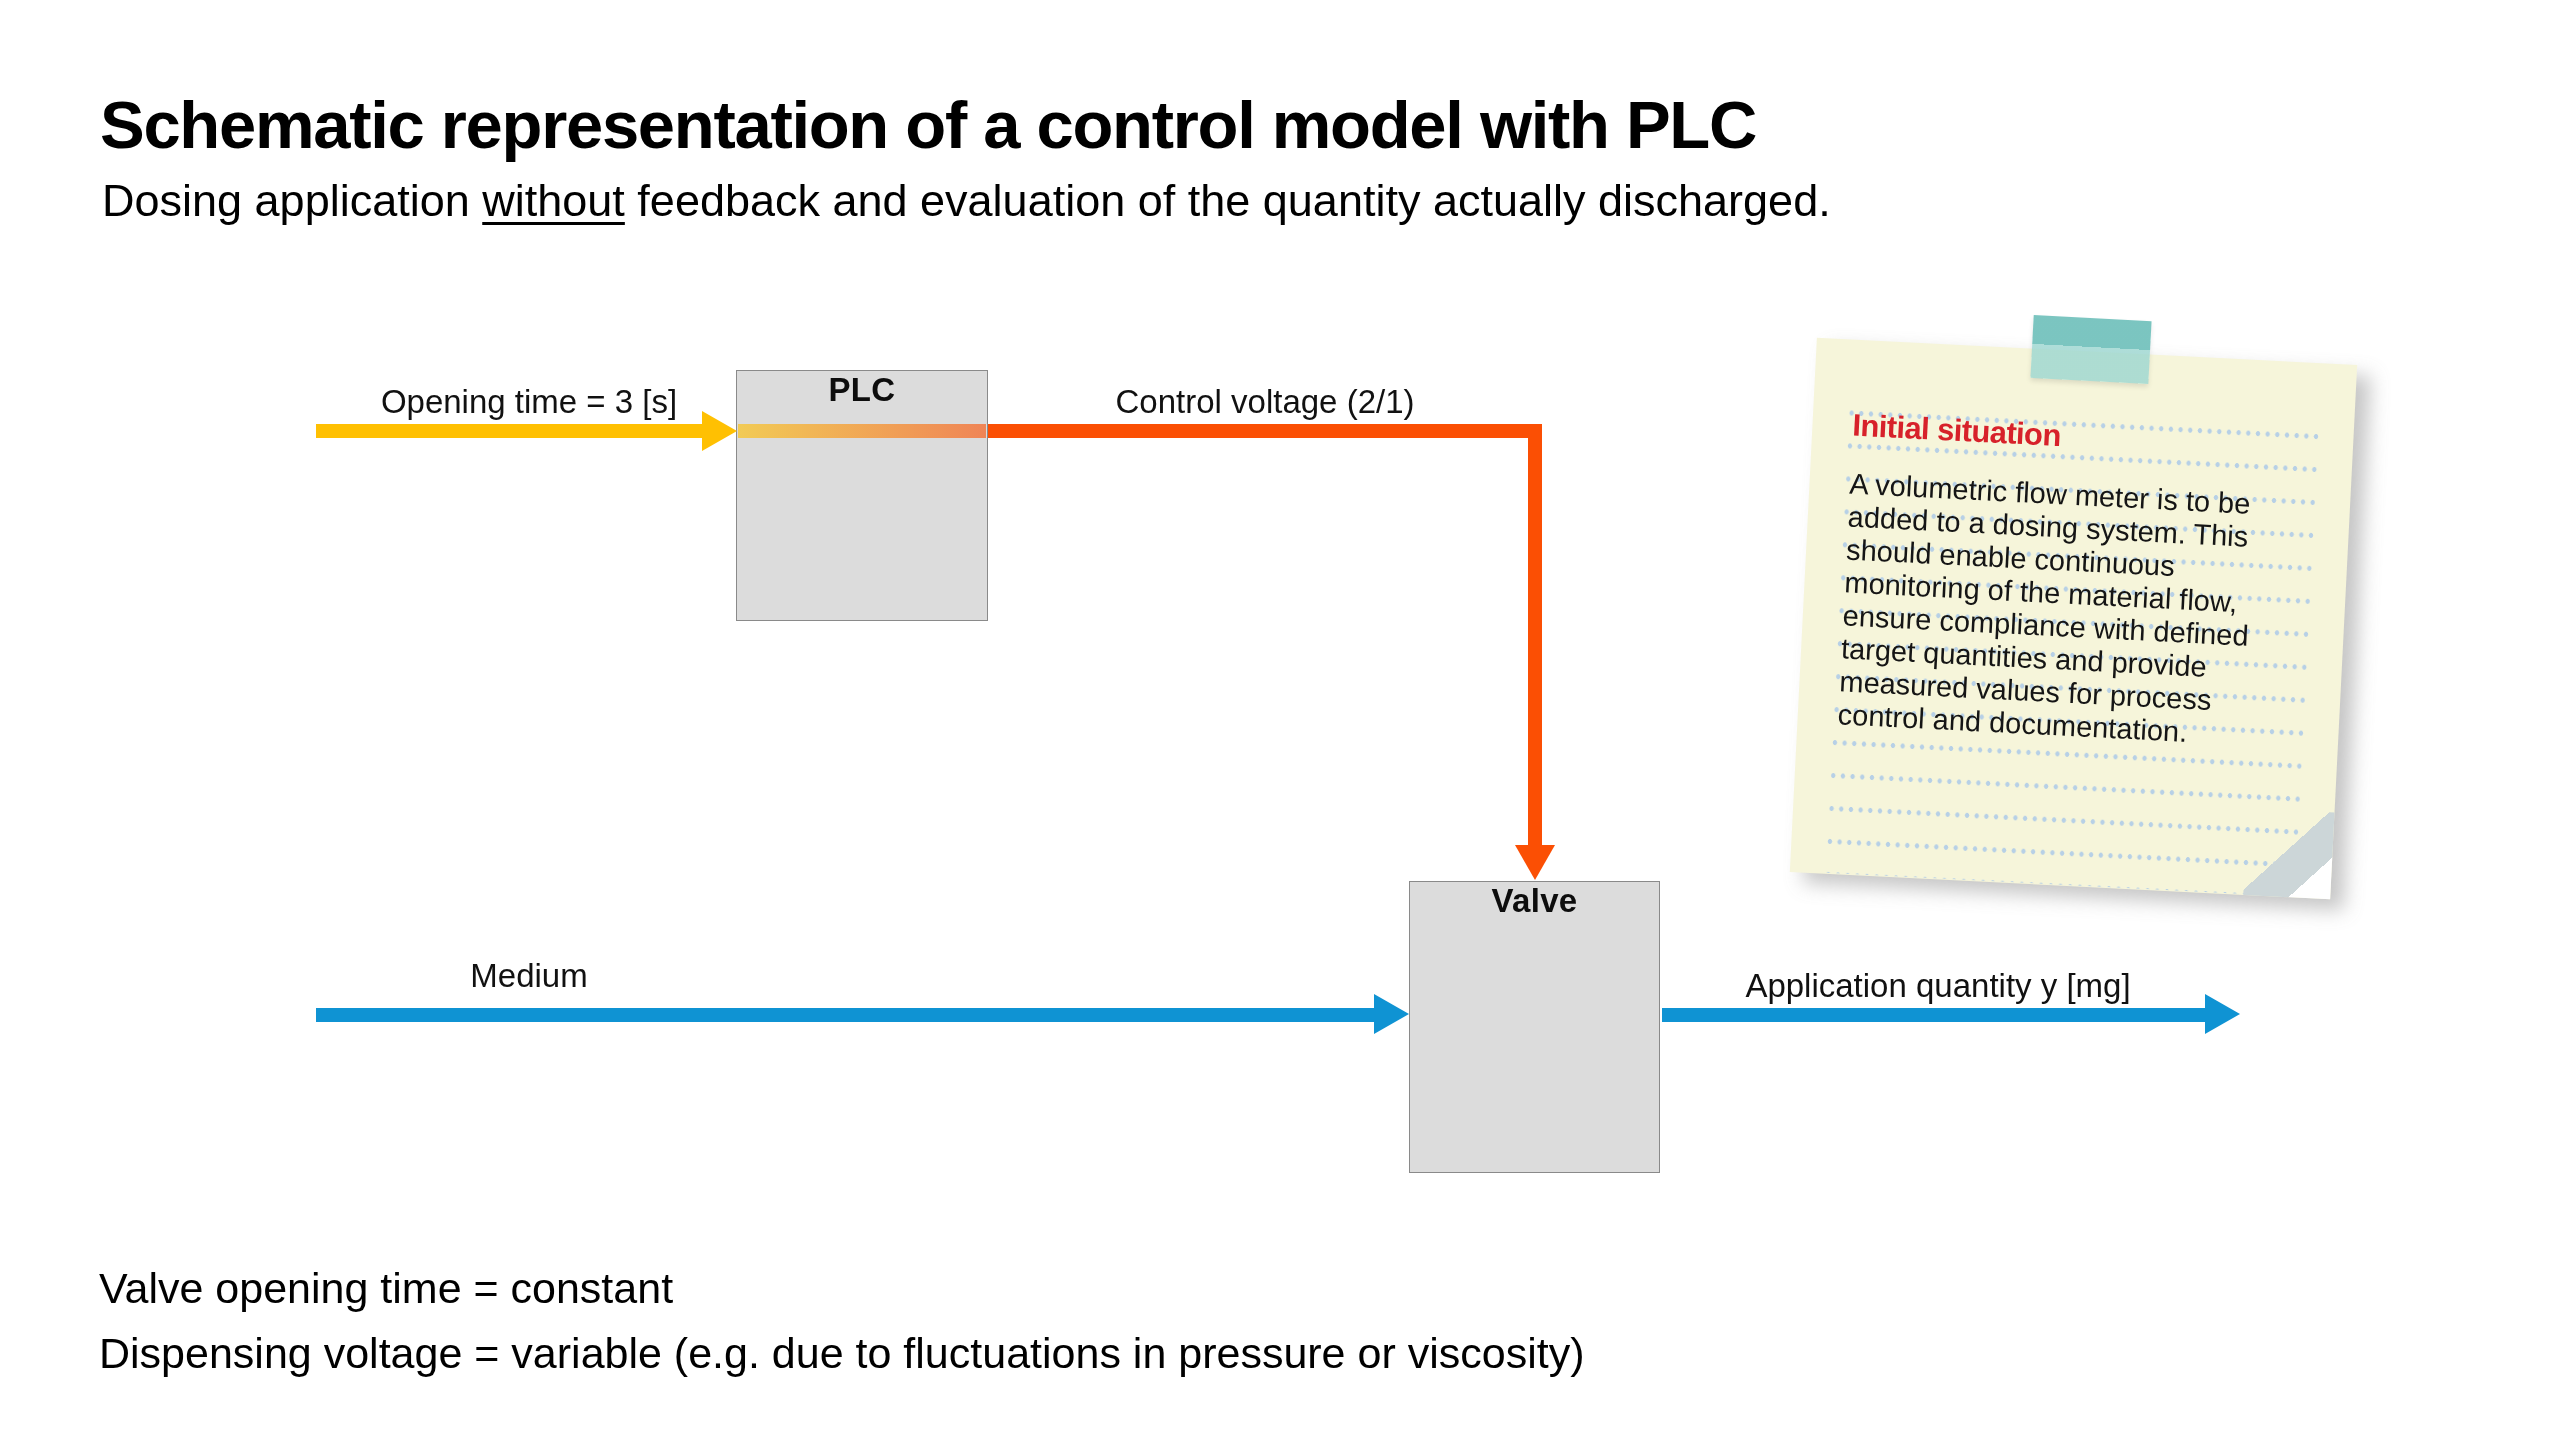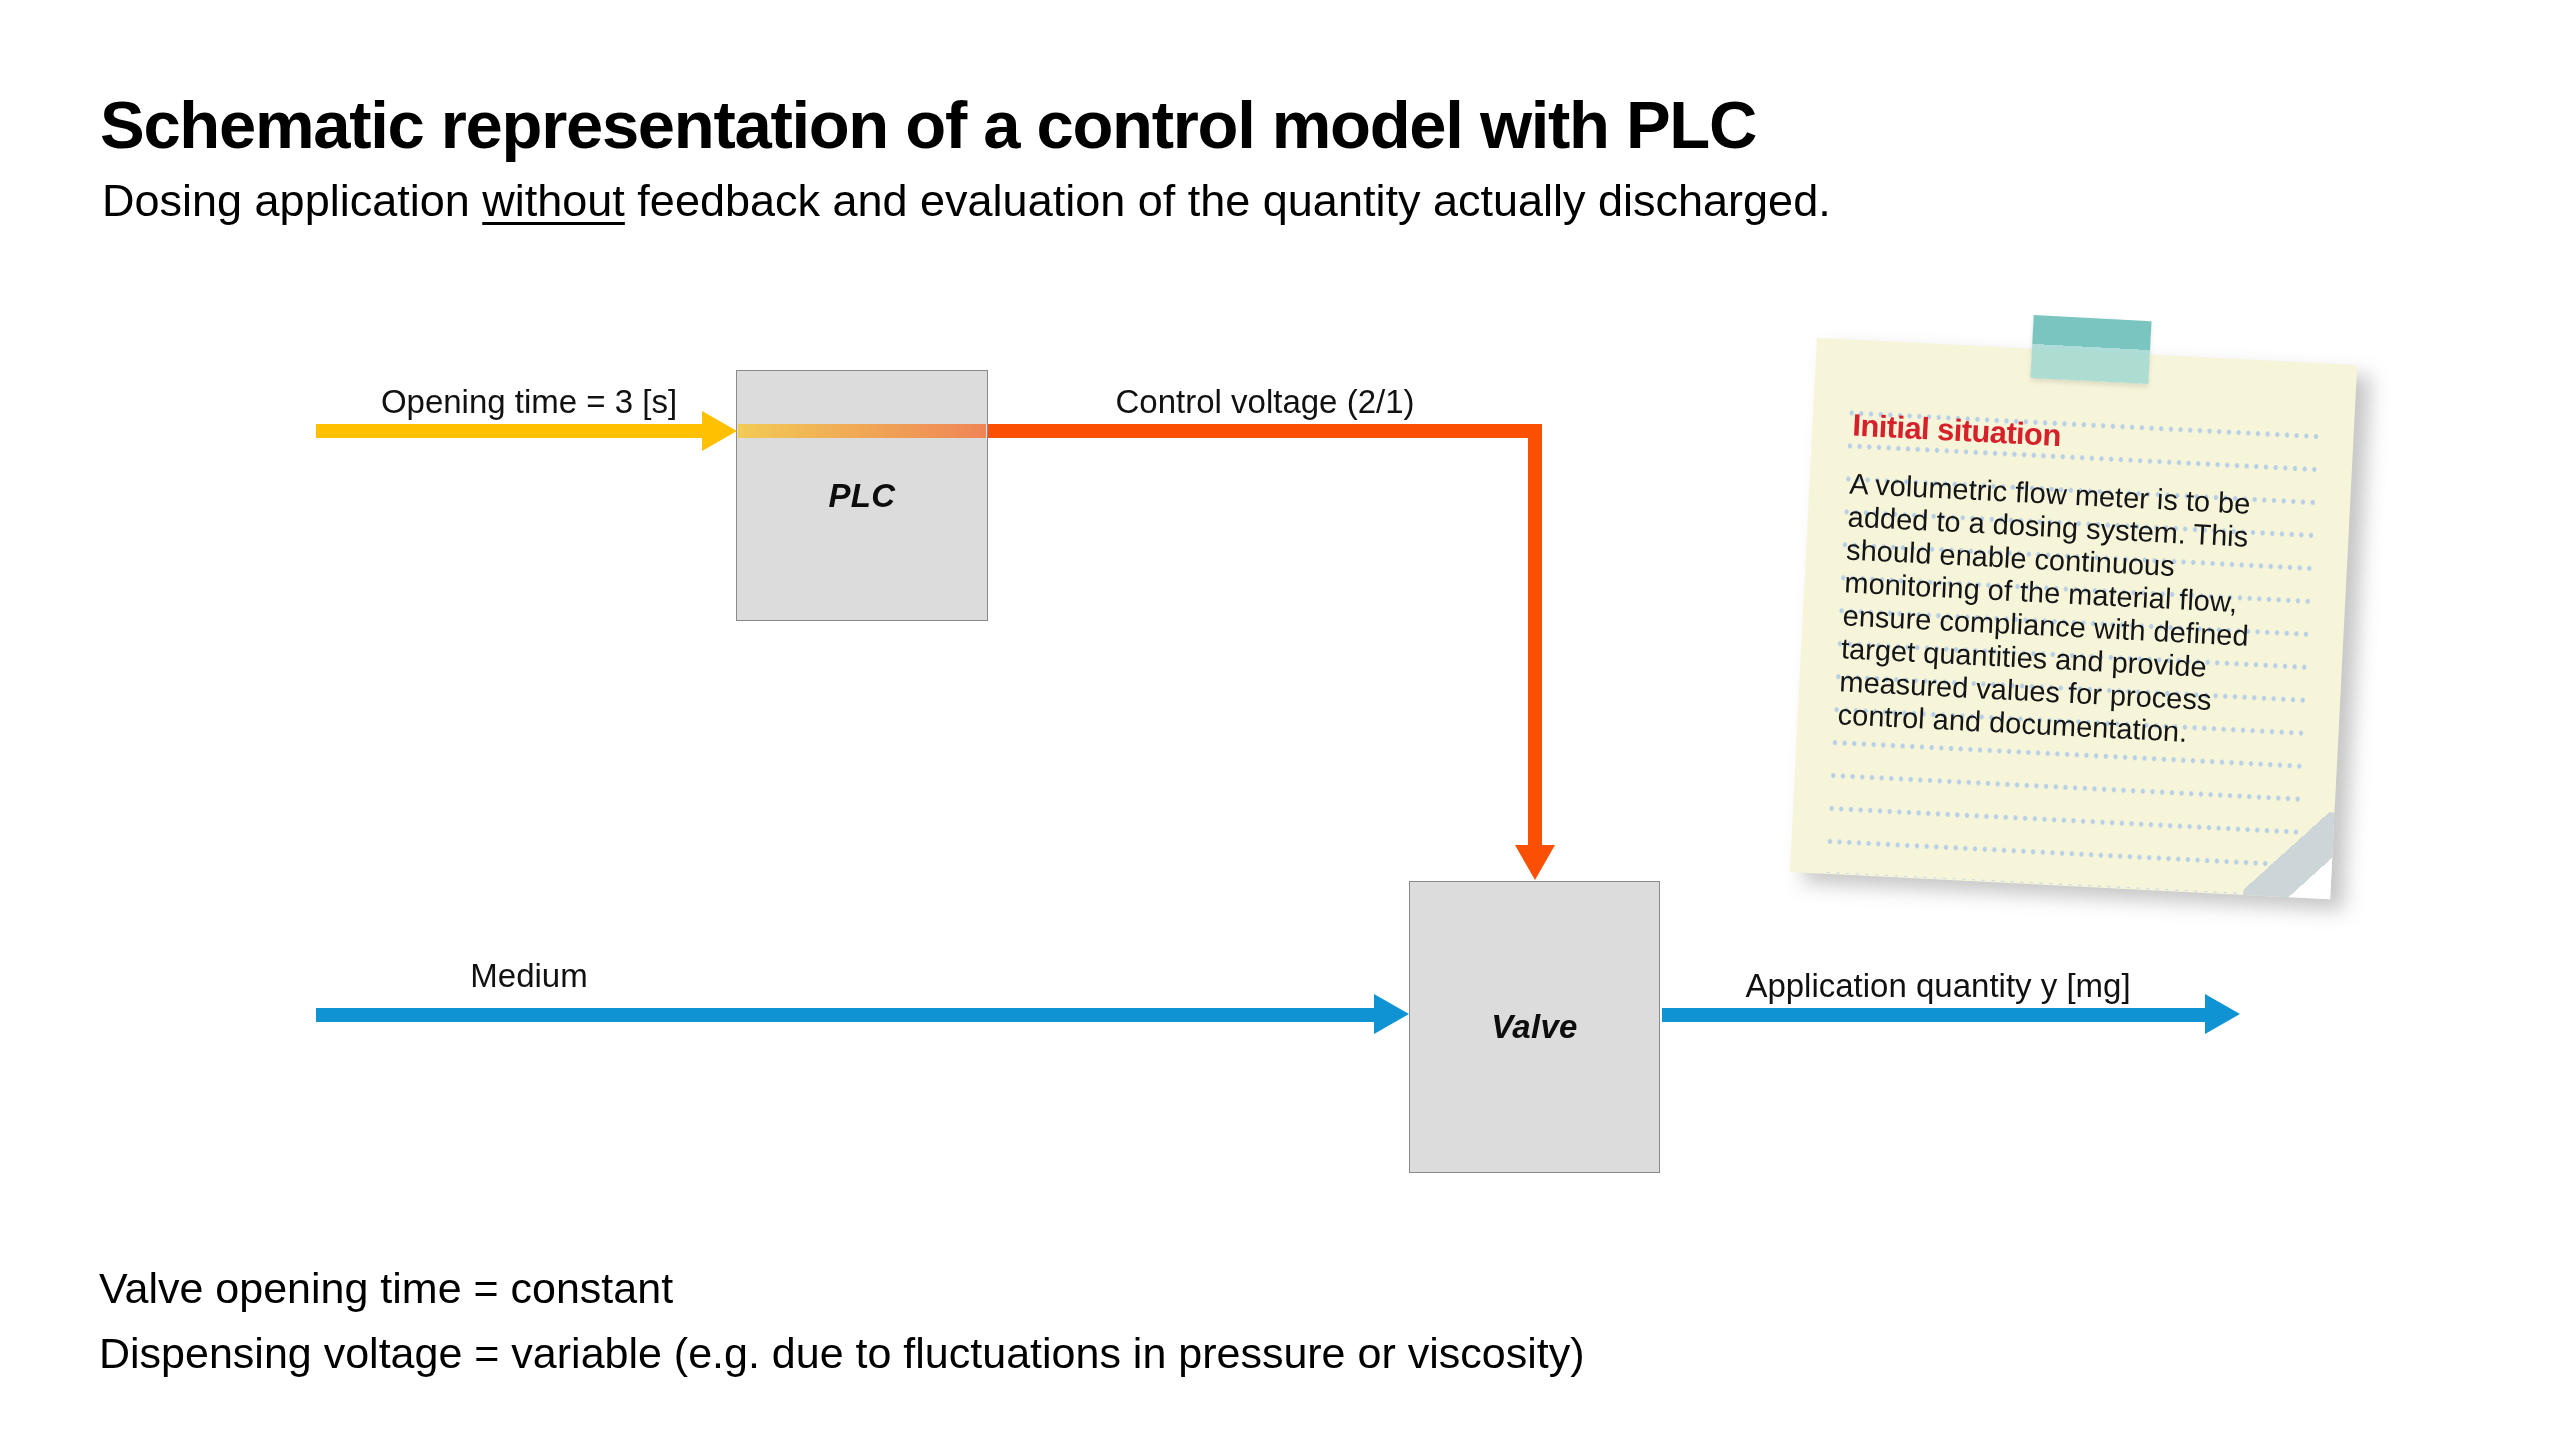"PLC" .dbox { align-items: center -> none; font-style: italic -> none }
